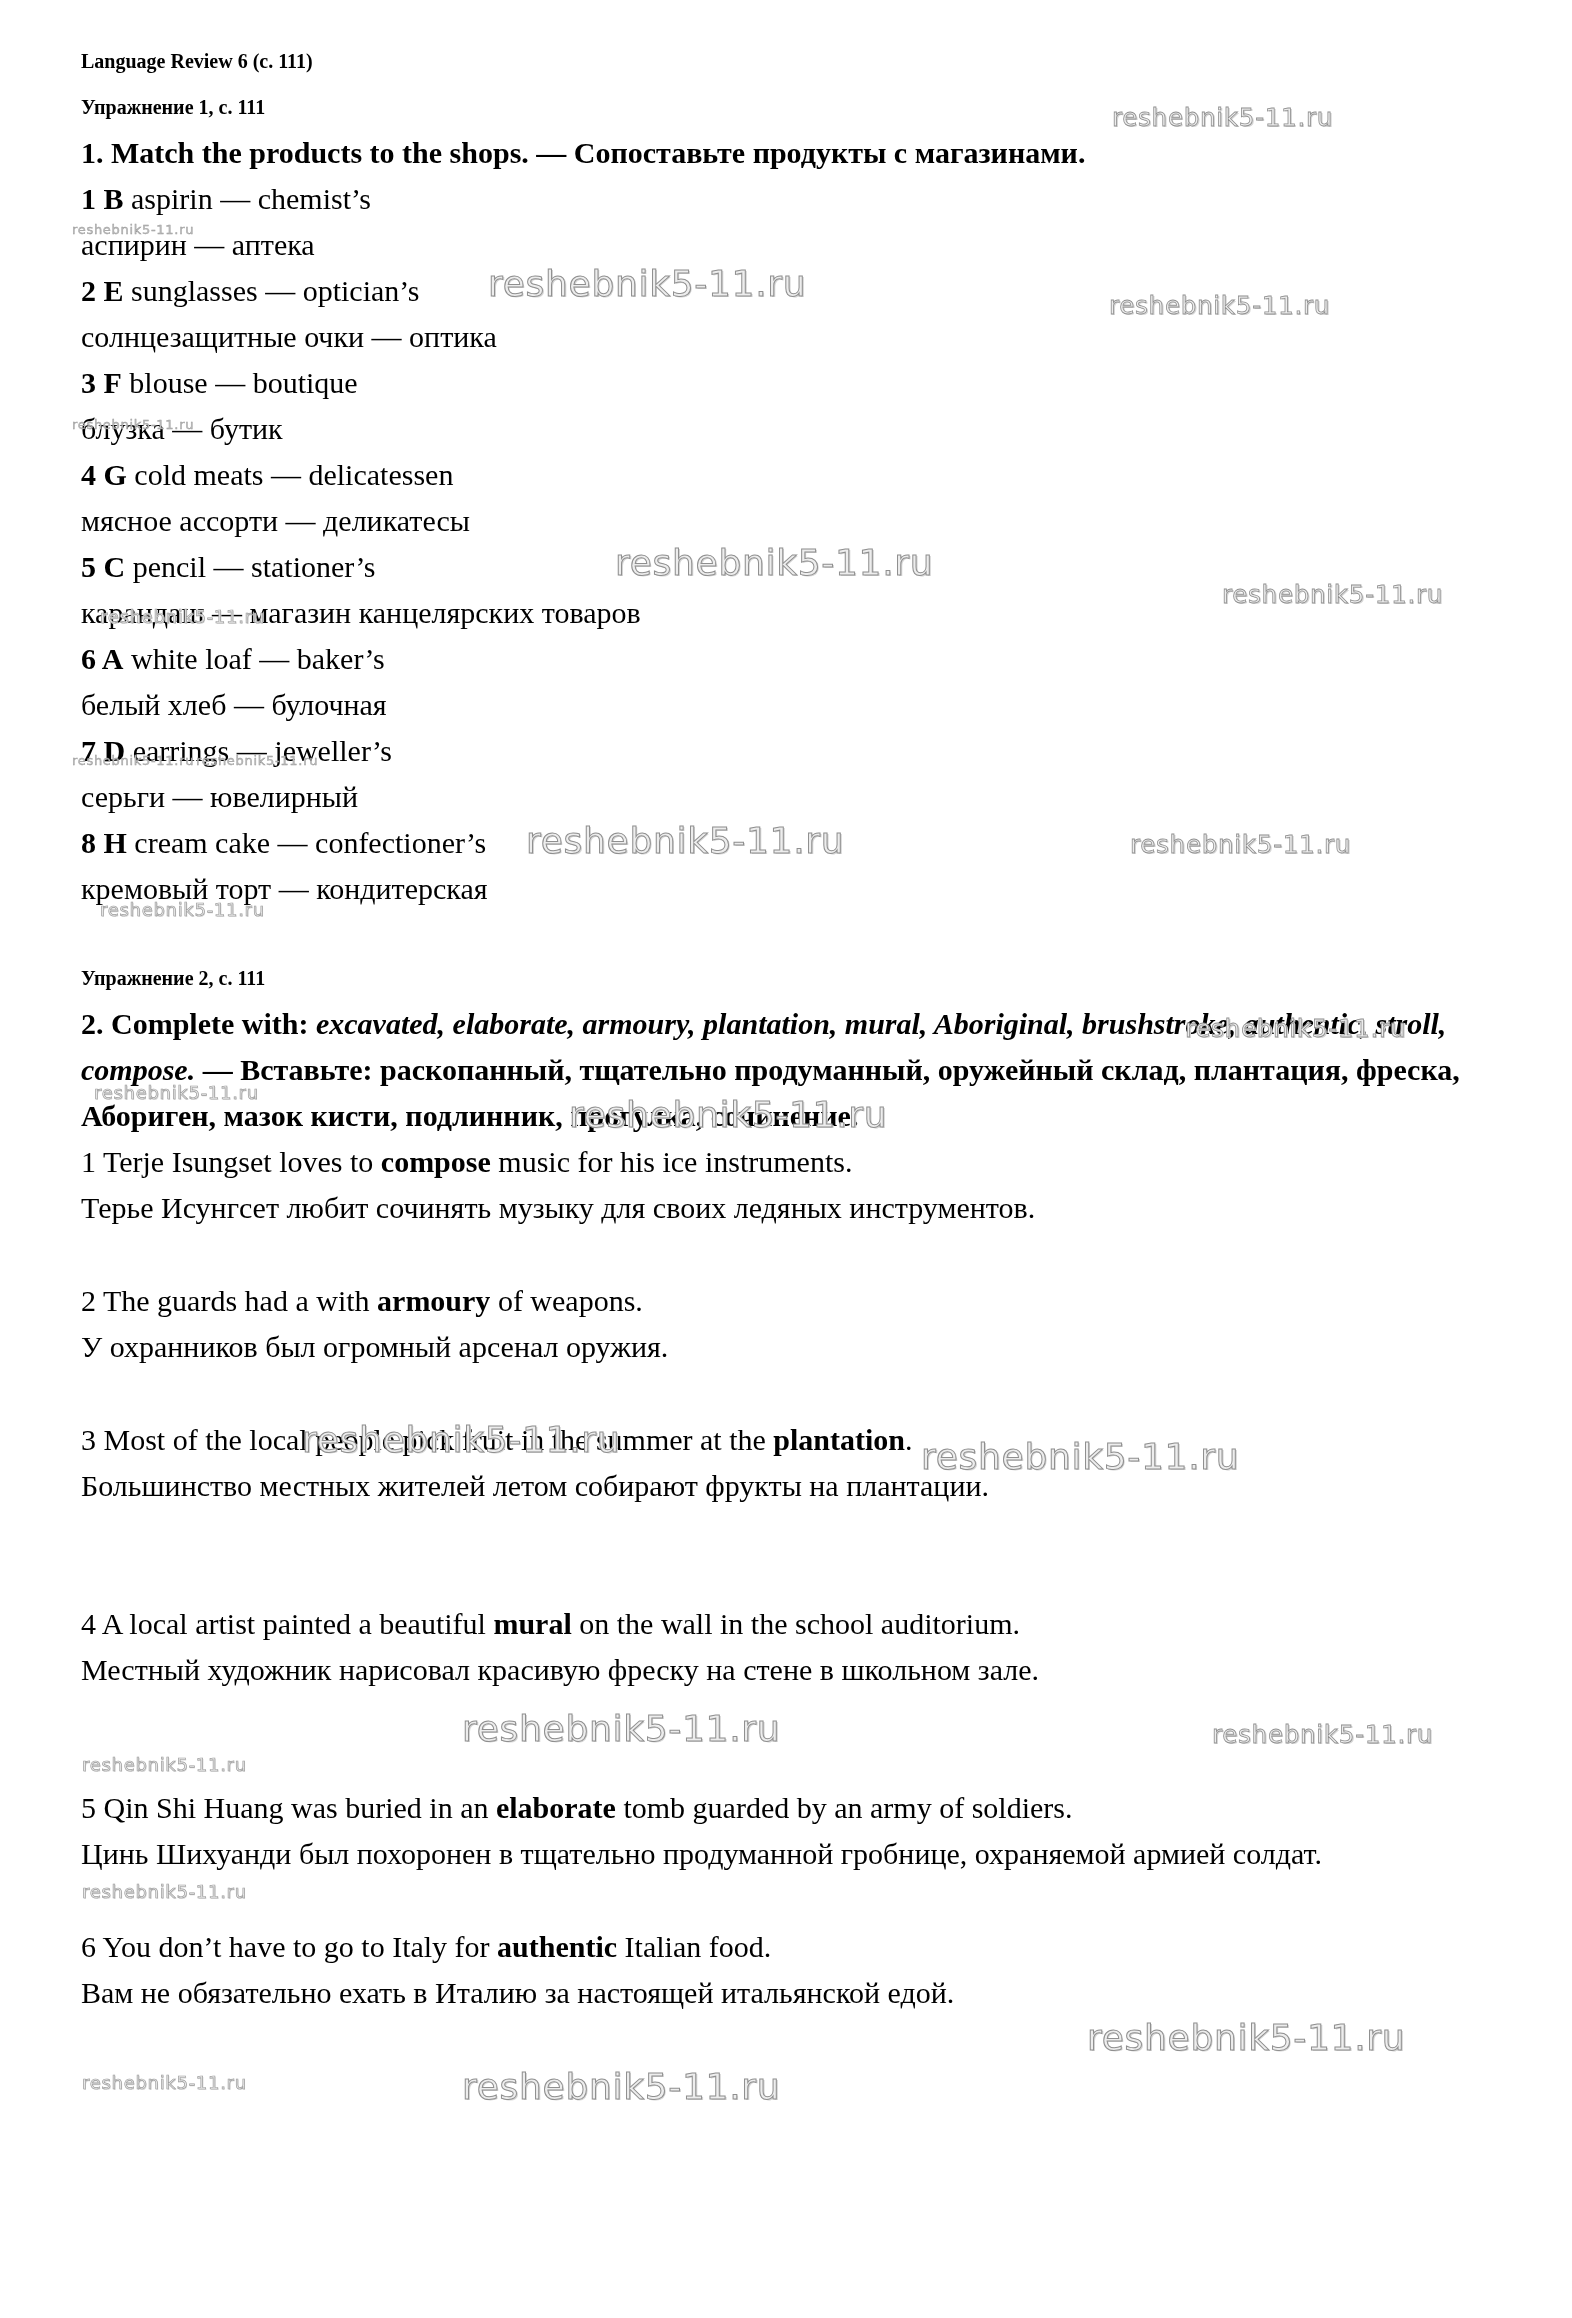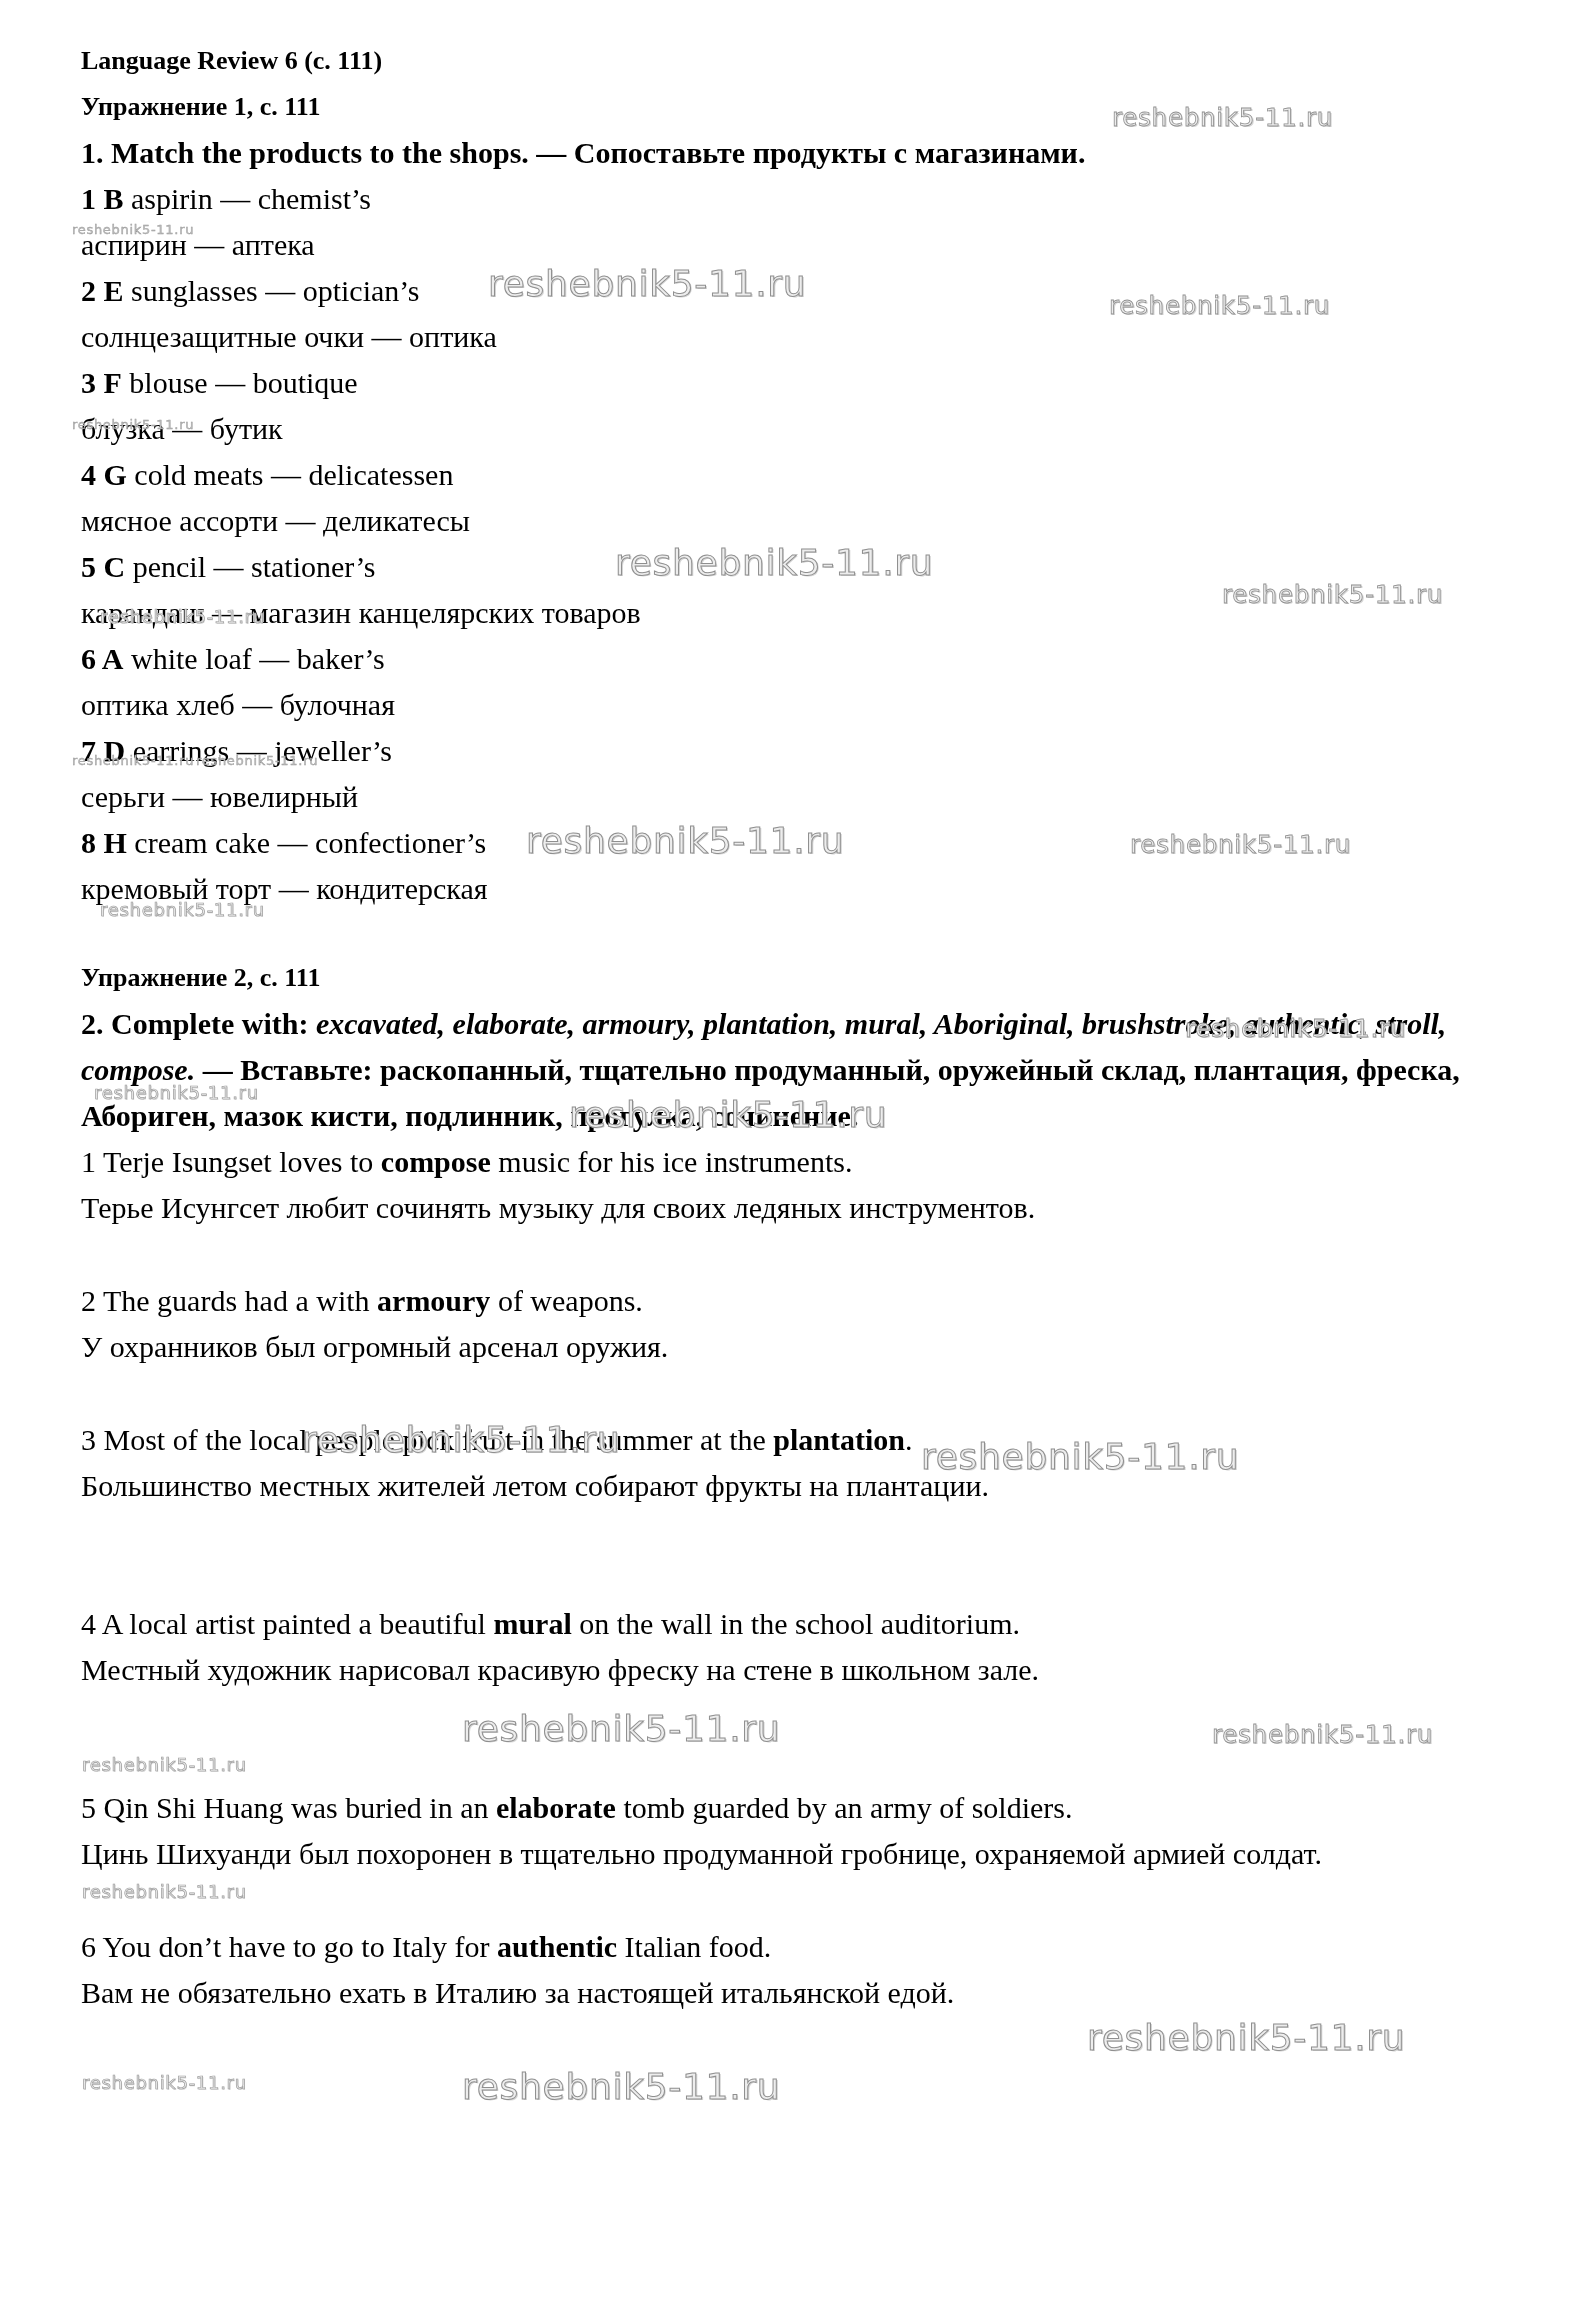"Language Review 6 (с. 111)" h1, h2 { font-size: 26px -> 20px }
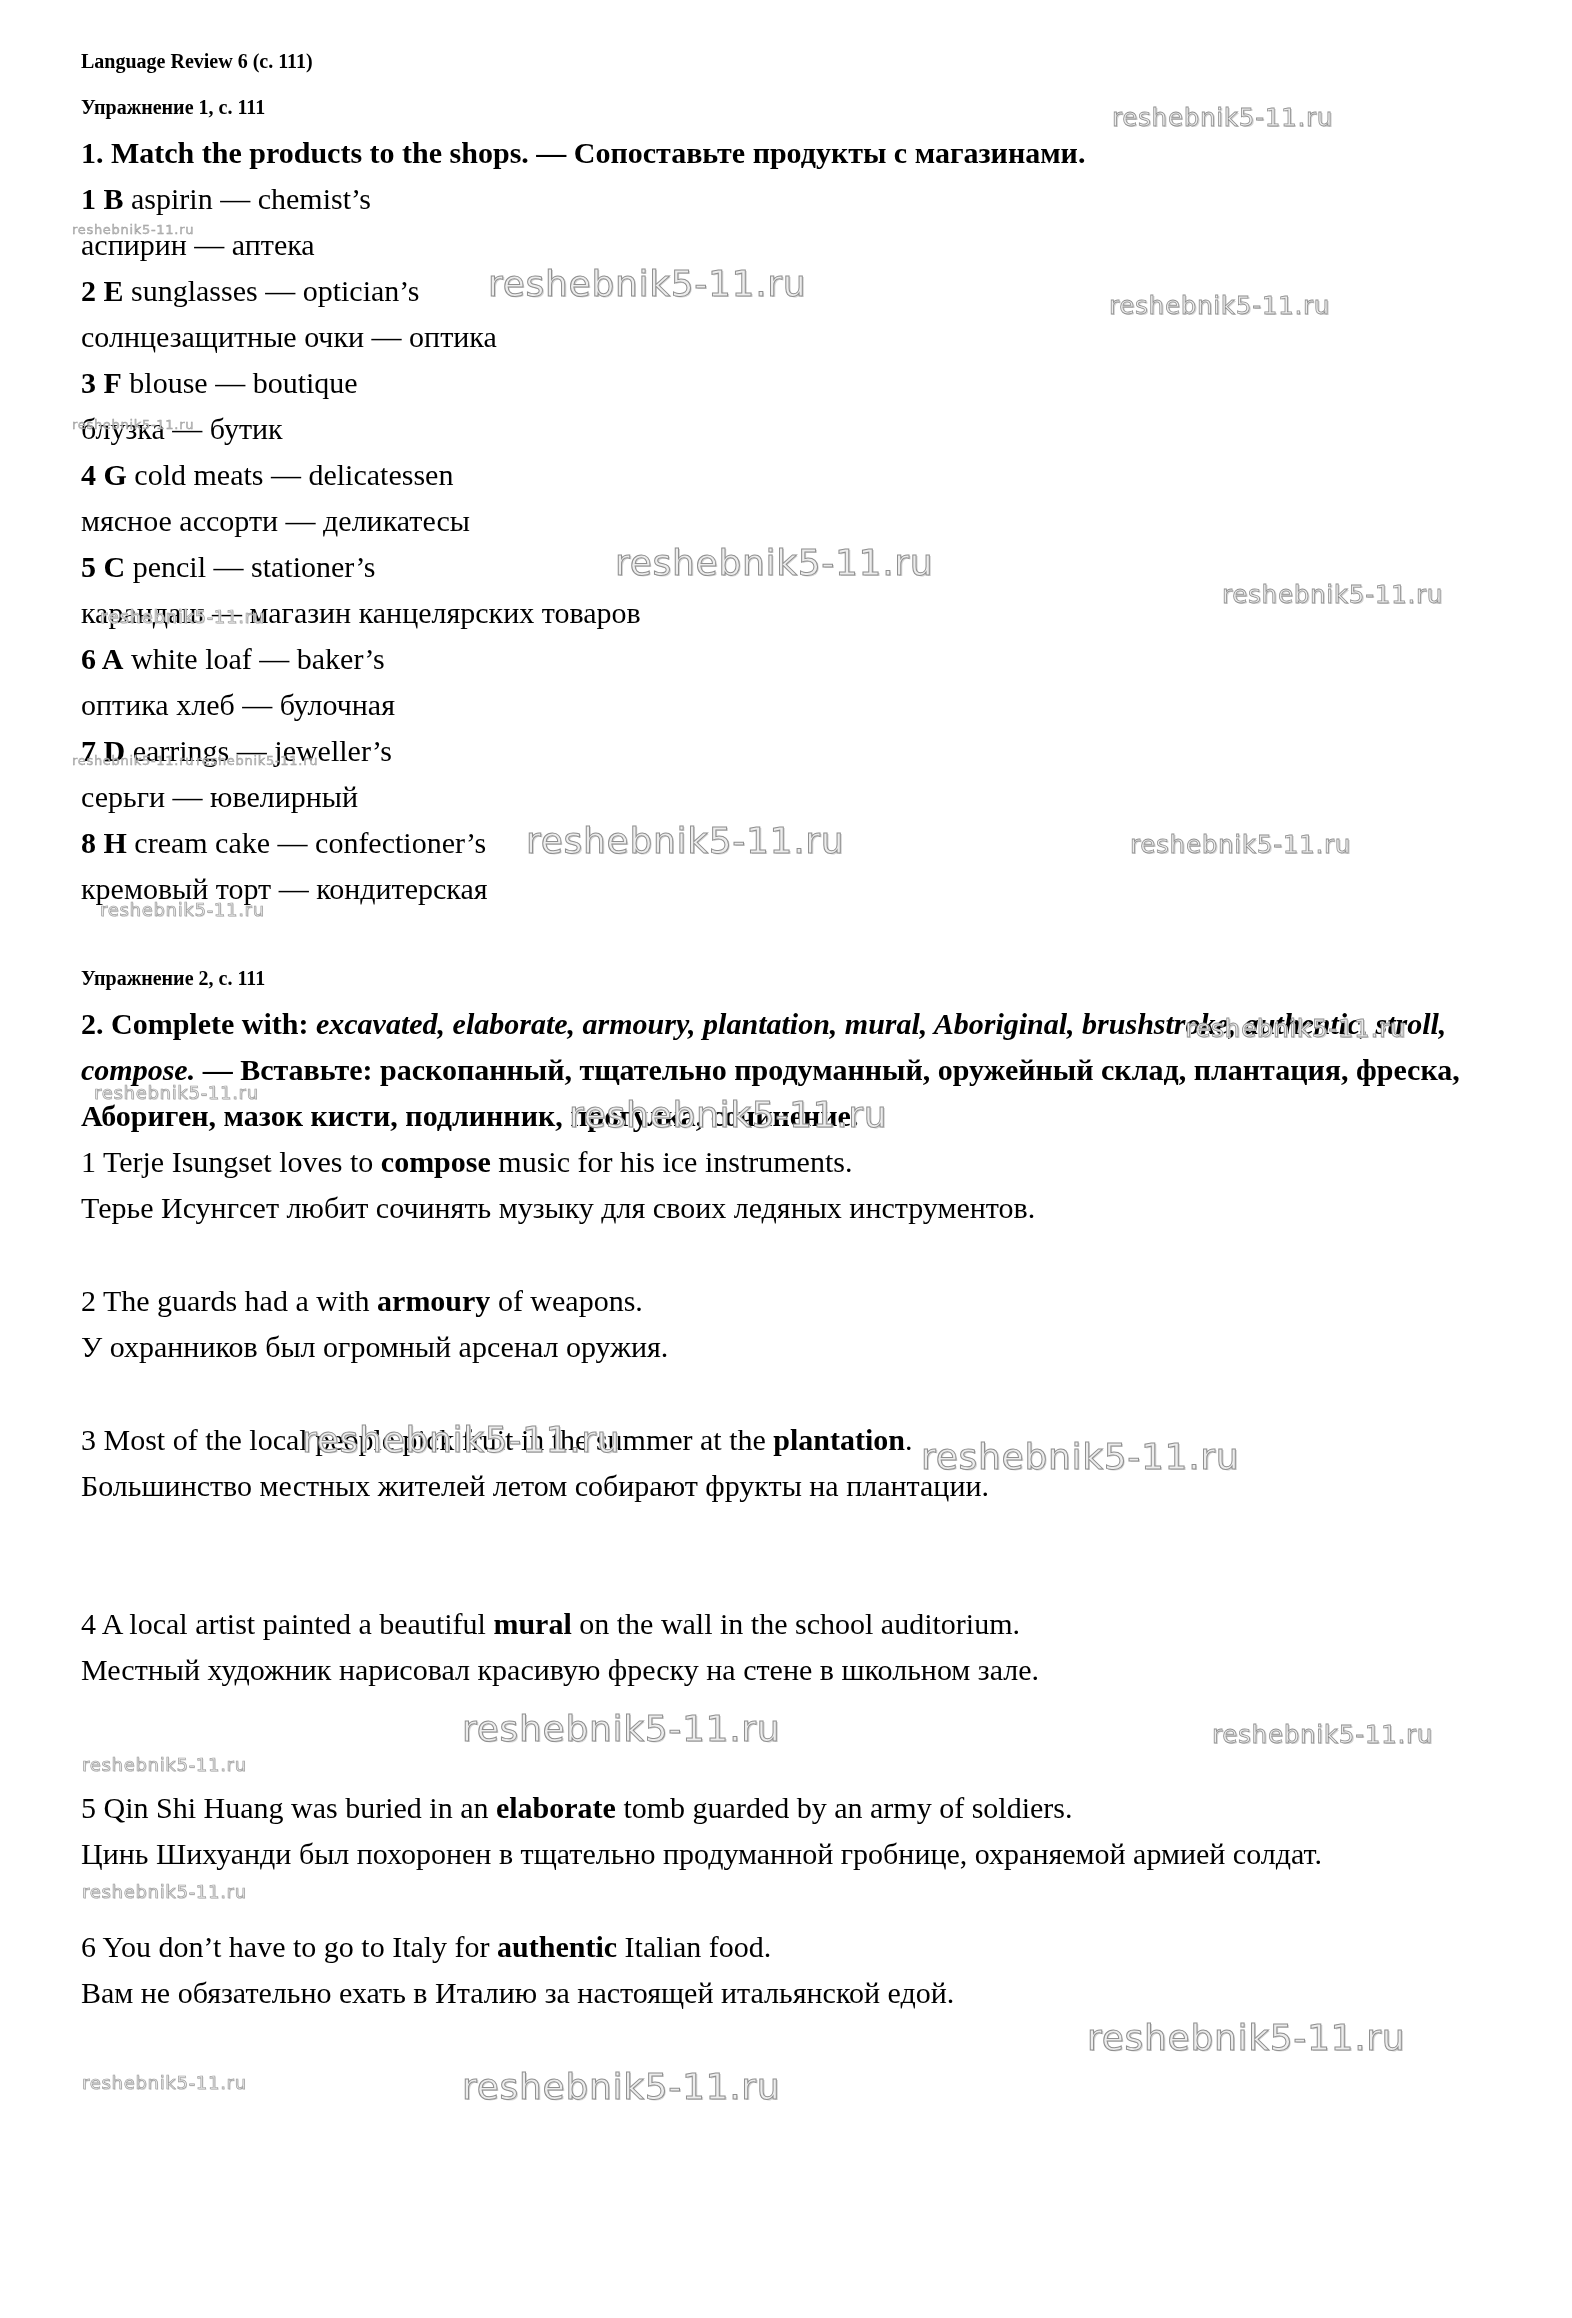"оптика хлеб — булочная" span { text: оптика -> белый }
